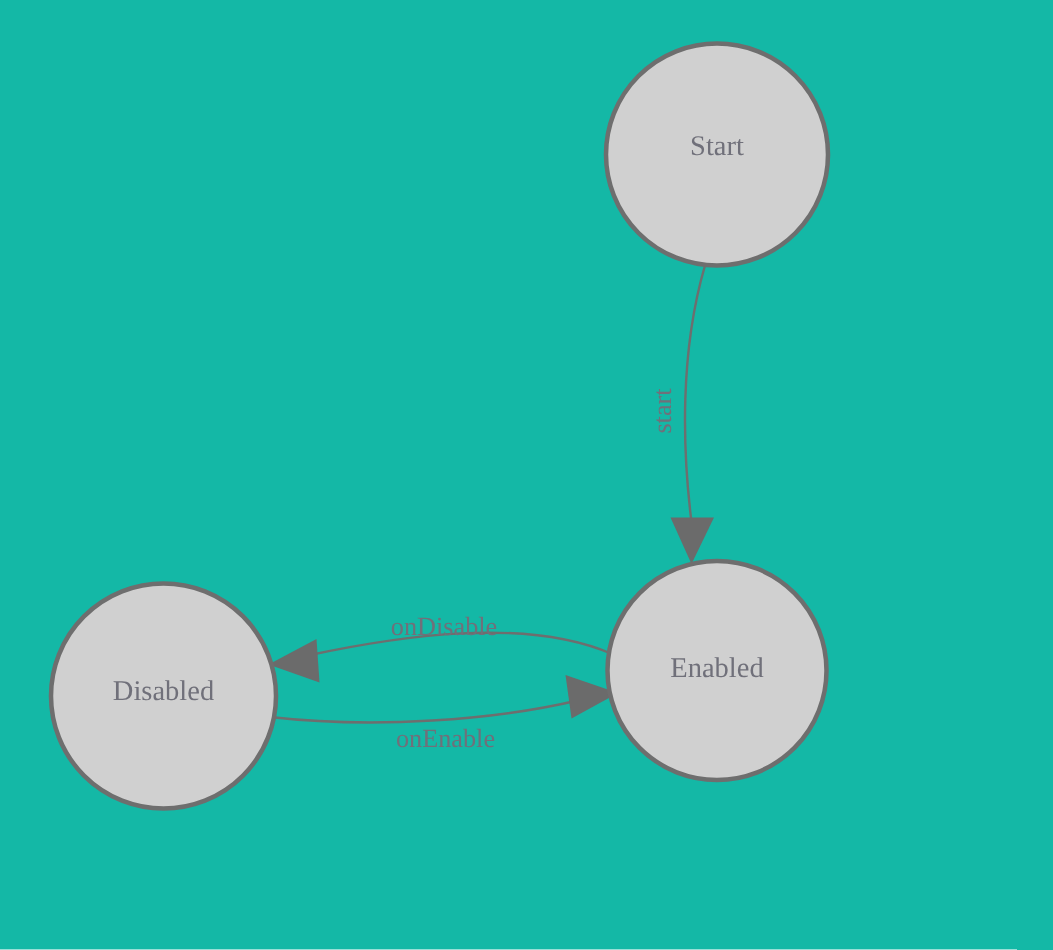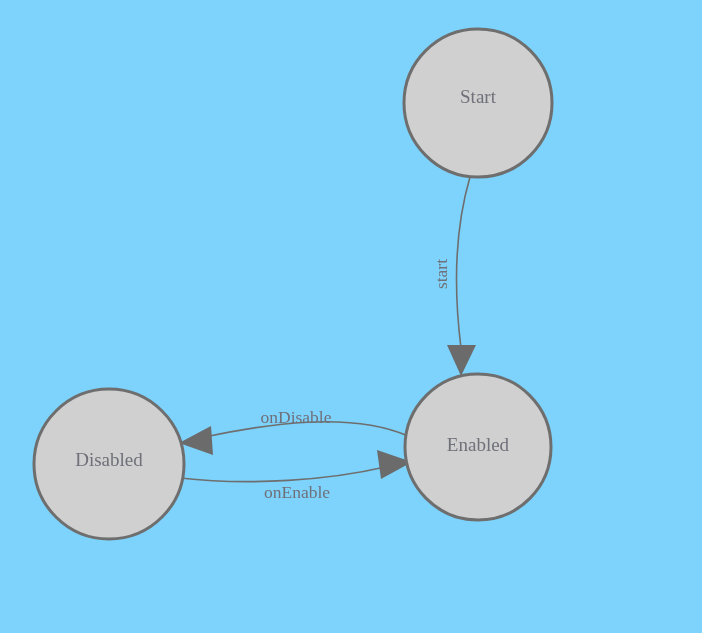"Start" #canvas { background: #7dd3fc -> #14b8a6 }
